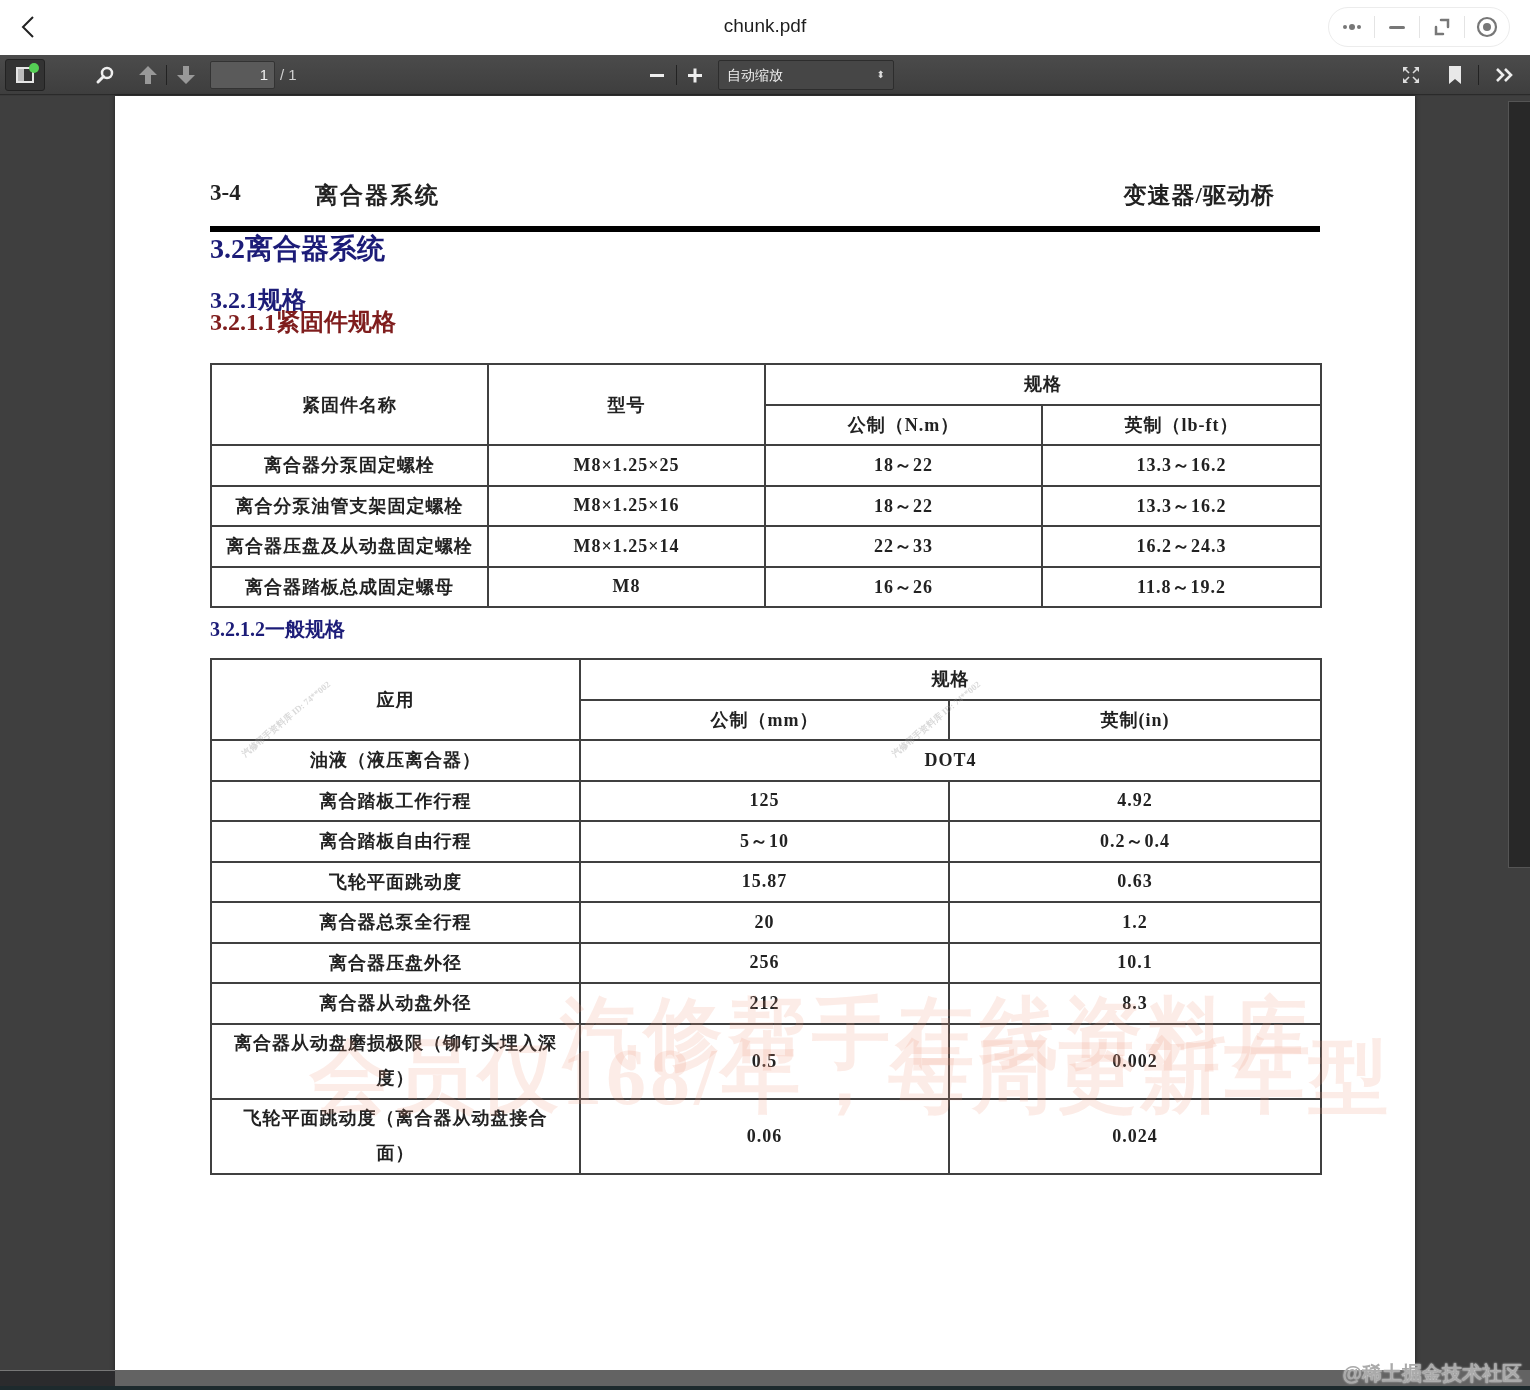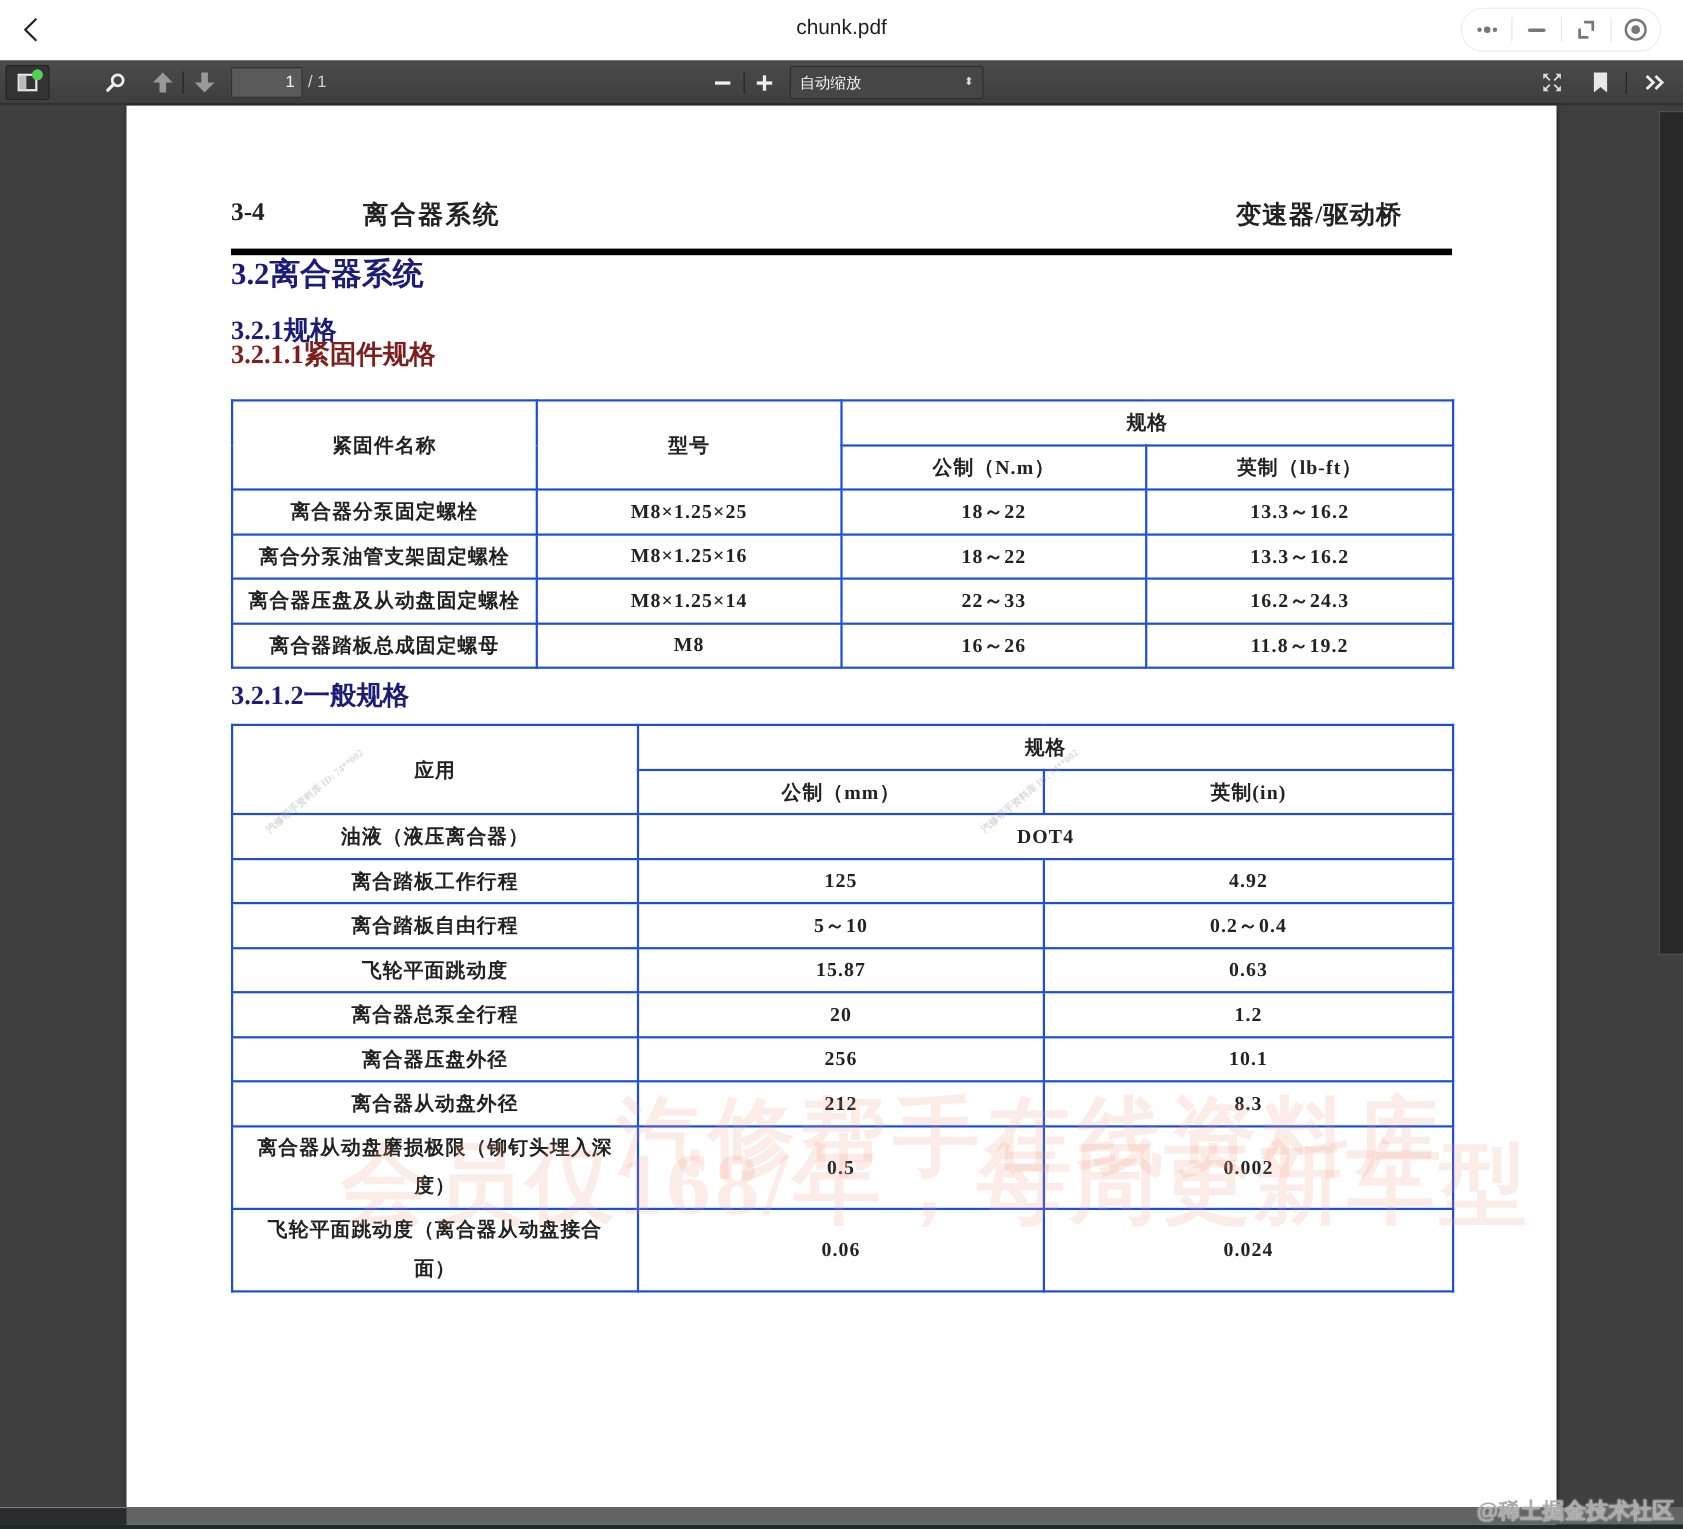"离合器系统" .rh-chapter { left: 120px -> 105px }
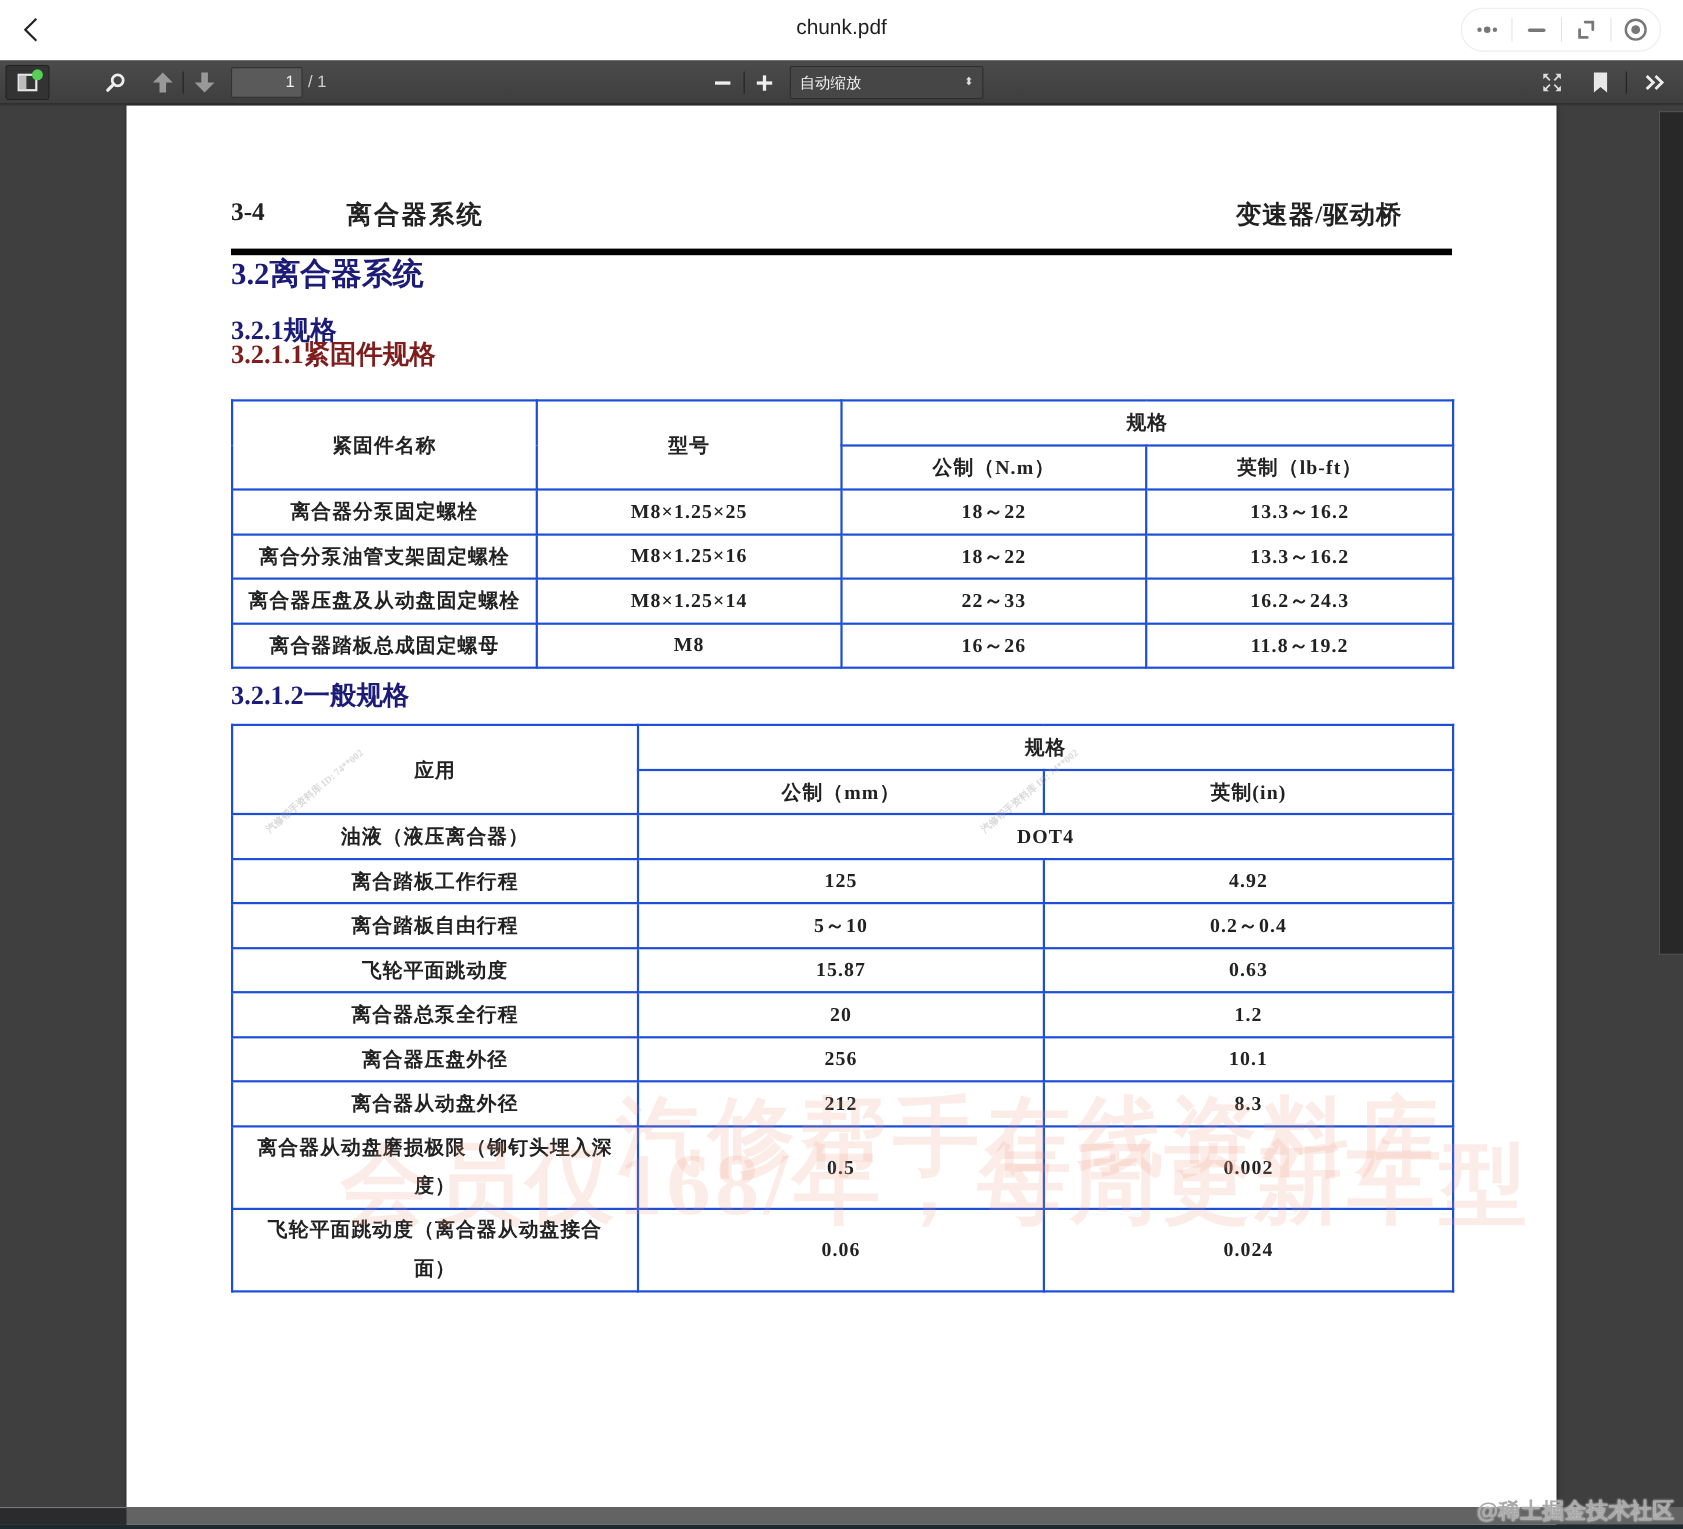"规格" table.spec td { border: 2px solid #1d4ed8 -> 2px solid #404040 }
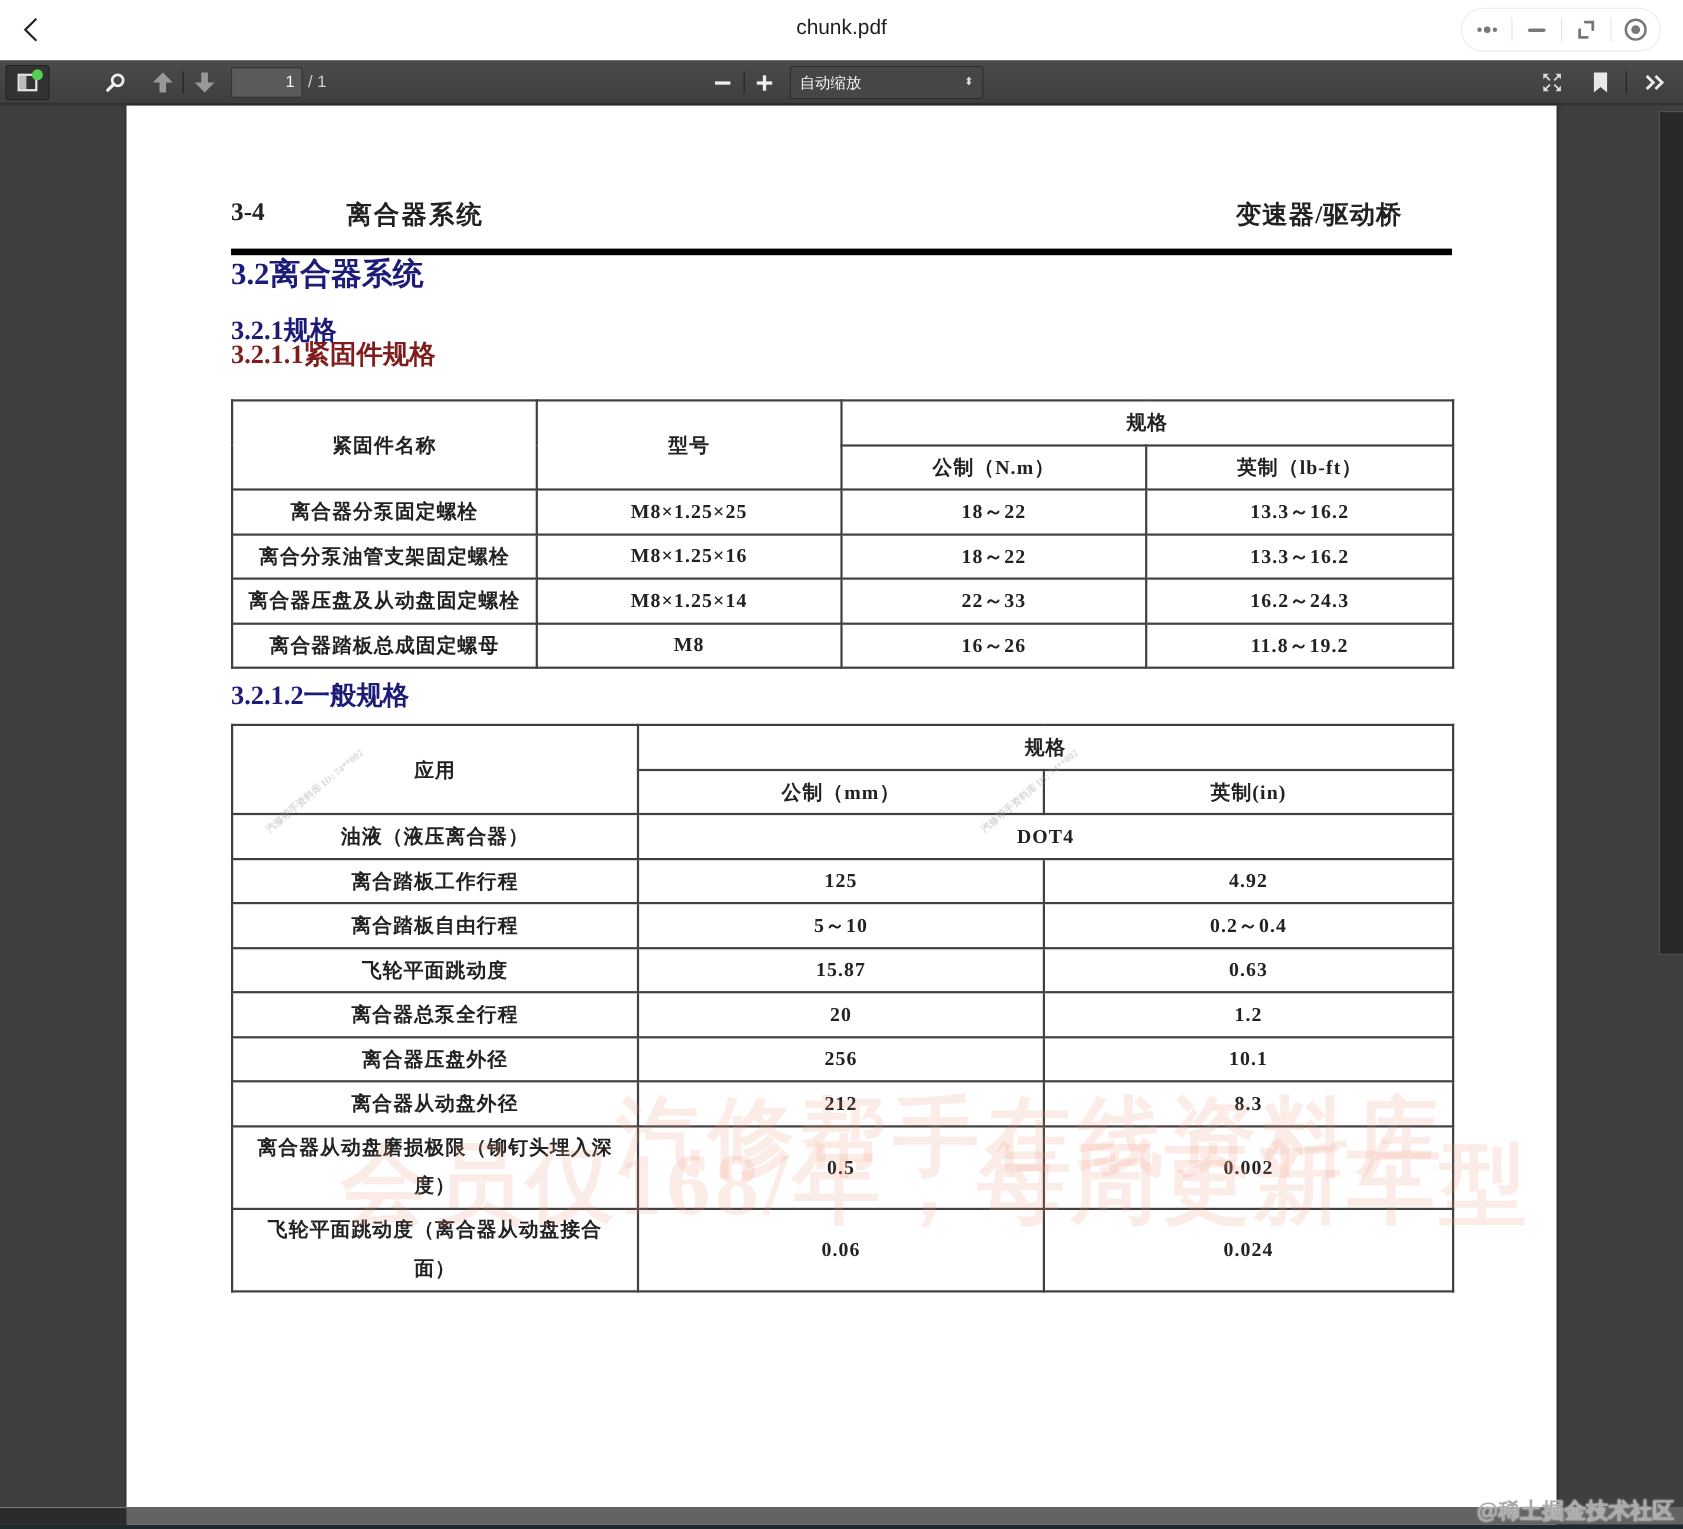"3.2.1.2一般规格" .h3b { font-size: 24px -> 20px }
